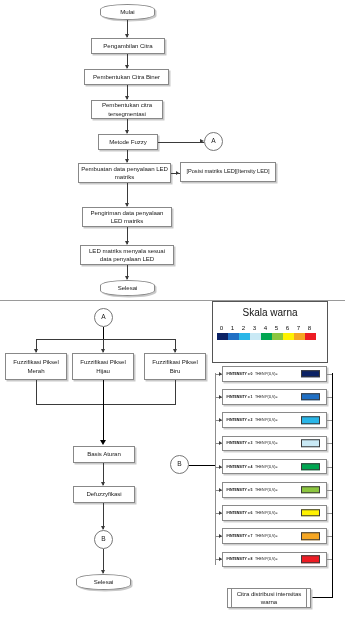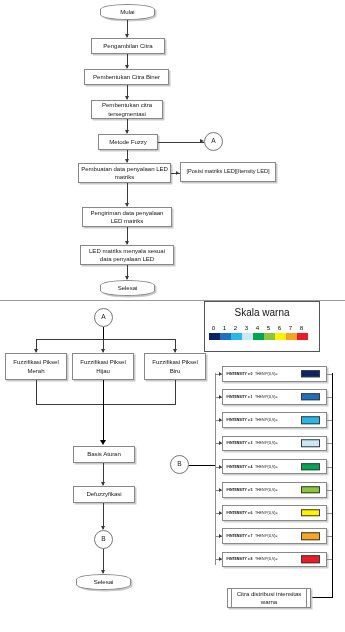"Skala warna" div { height: 51px -> 62px; left: 204px -> 212px }
